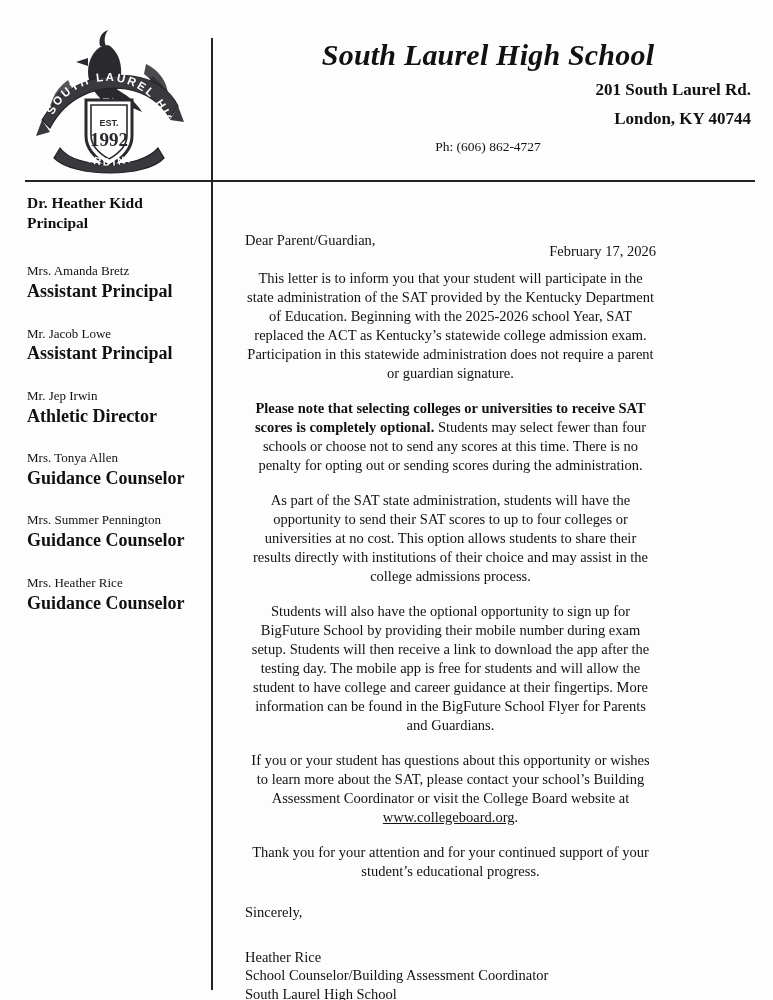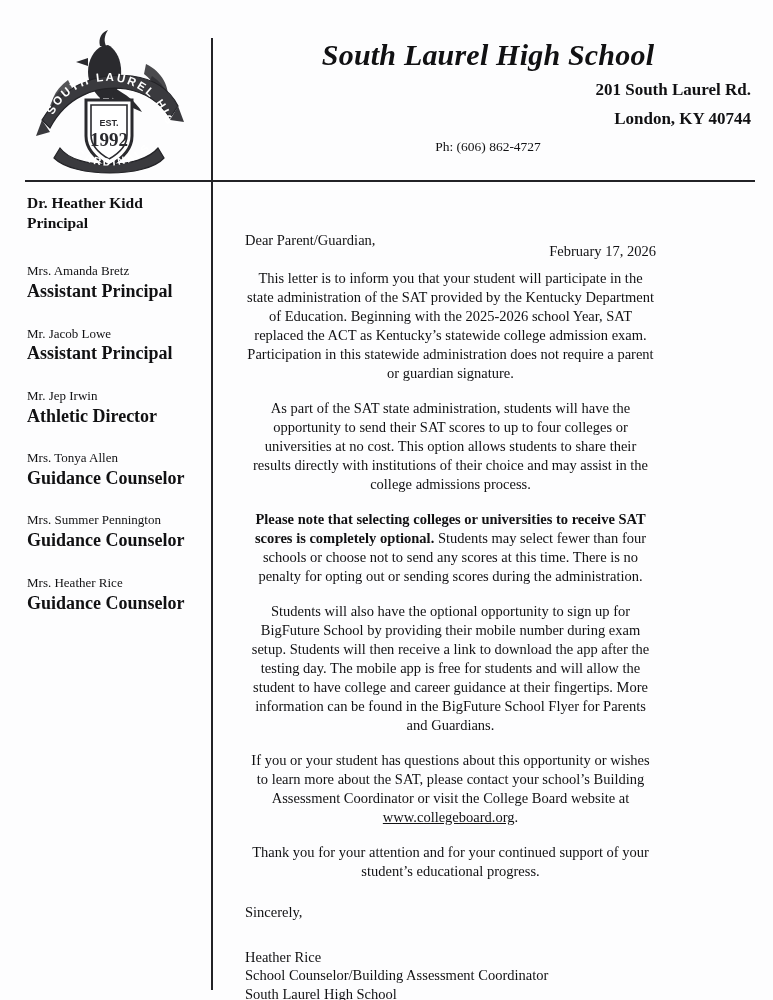"As part of the SAT" p.para { order: before "Please note that selecting colleges" -> after "Please note that selecting colleges" }
